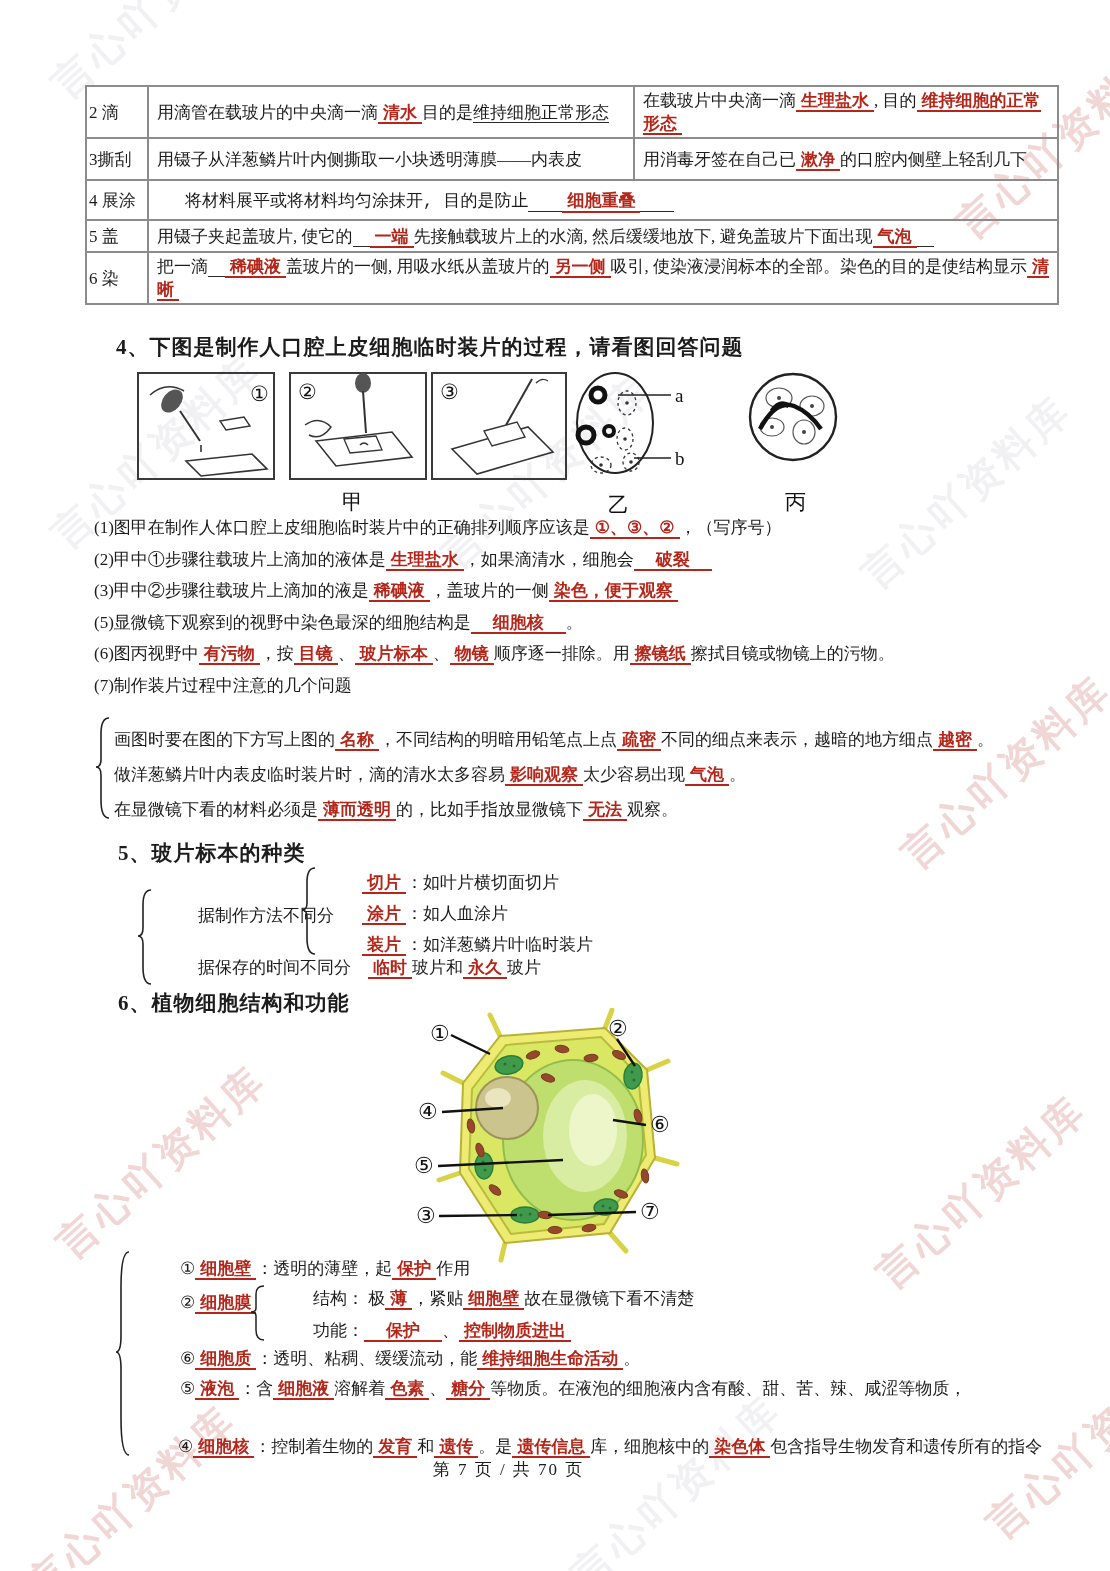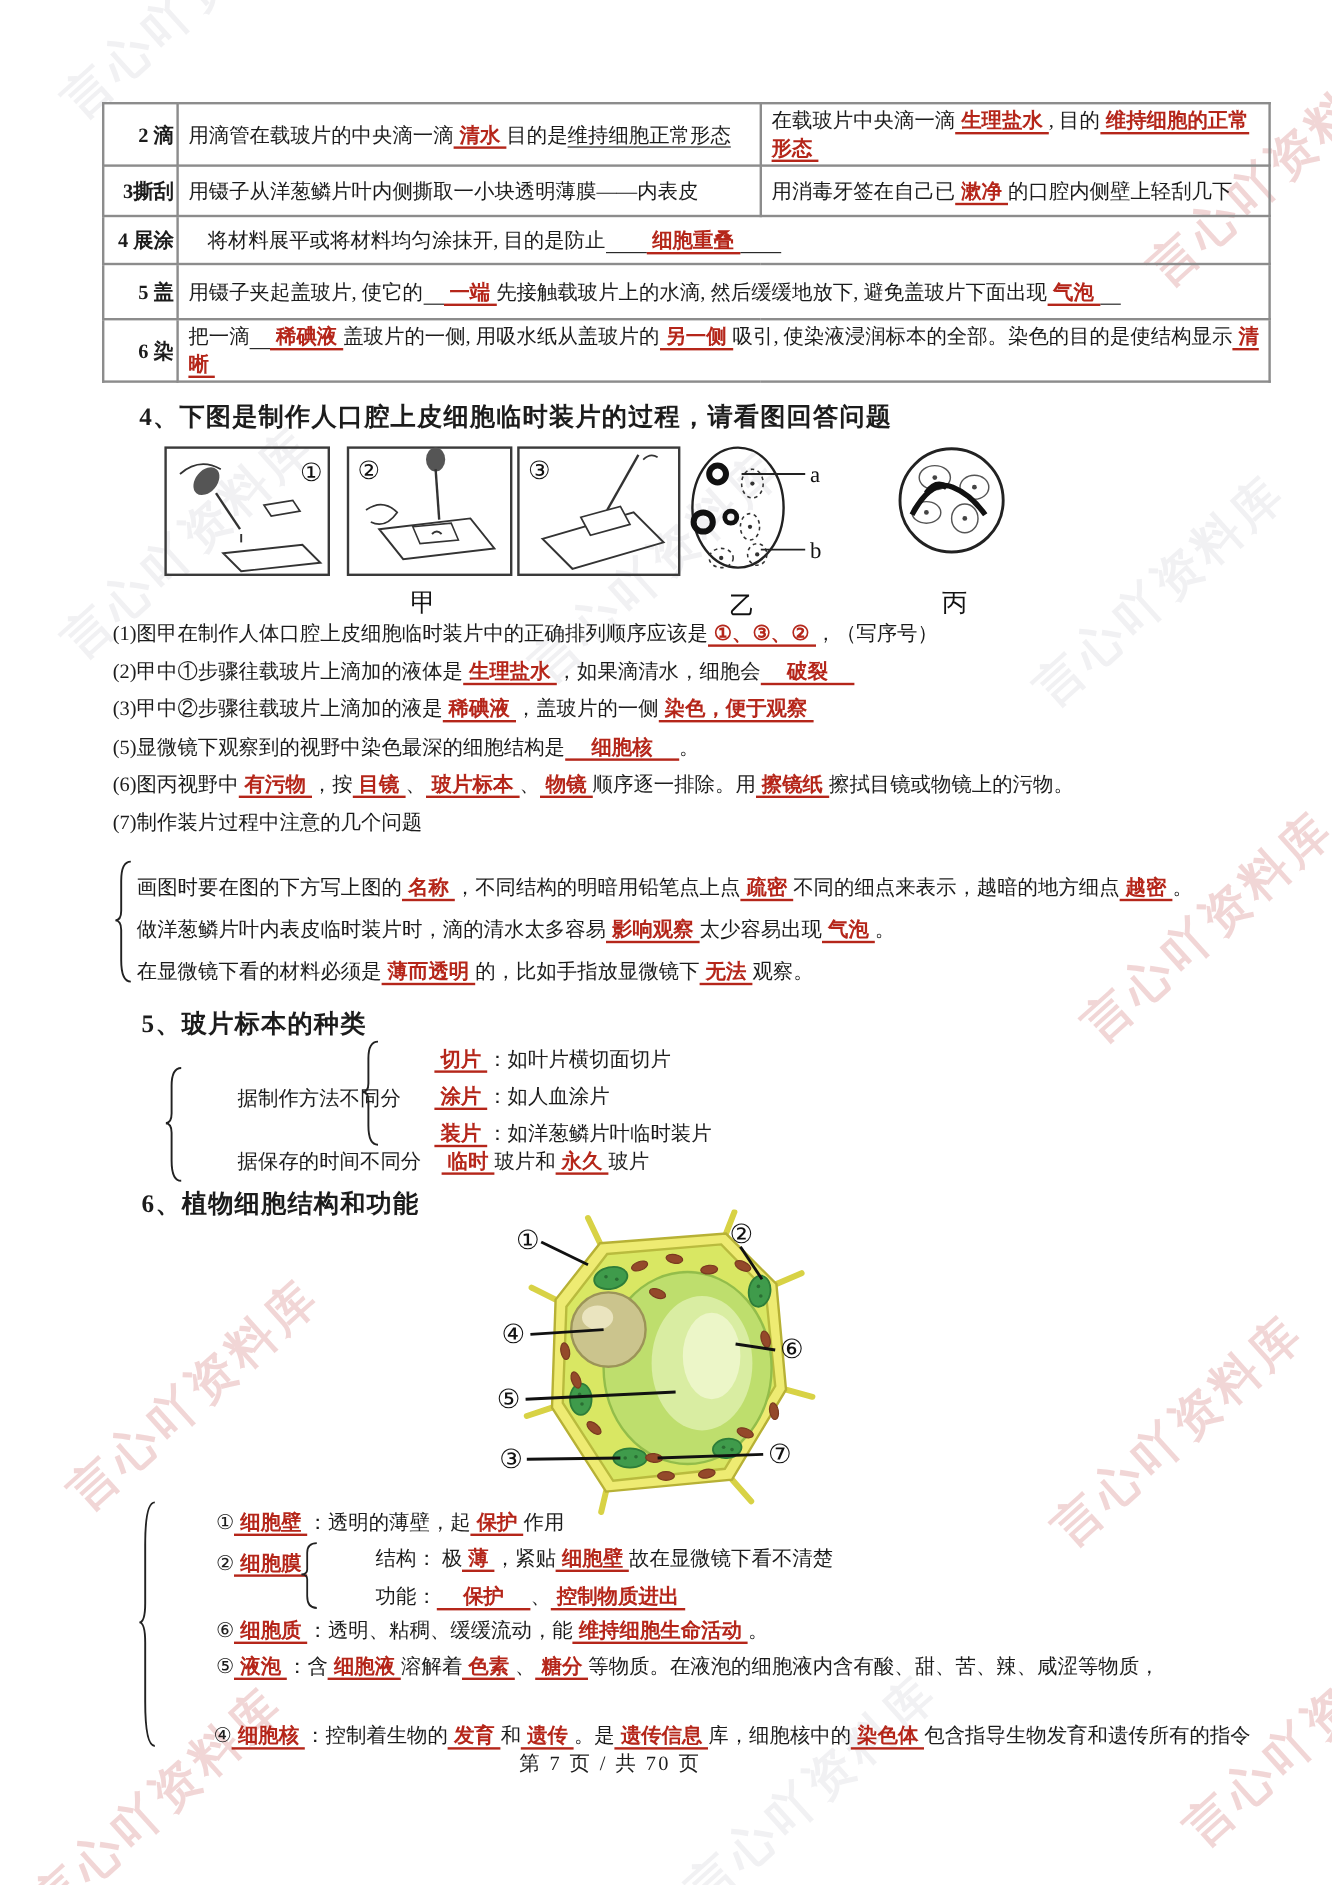"2 滴" table.proc td.lbl { font-weight: bold -> none; text-align: right -> left }
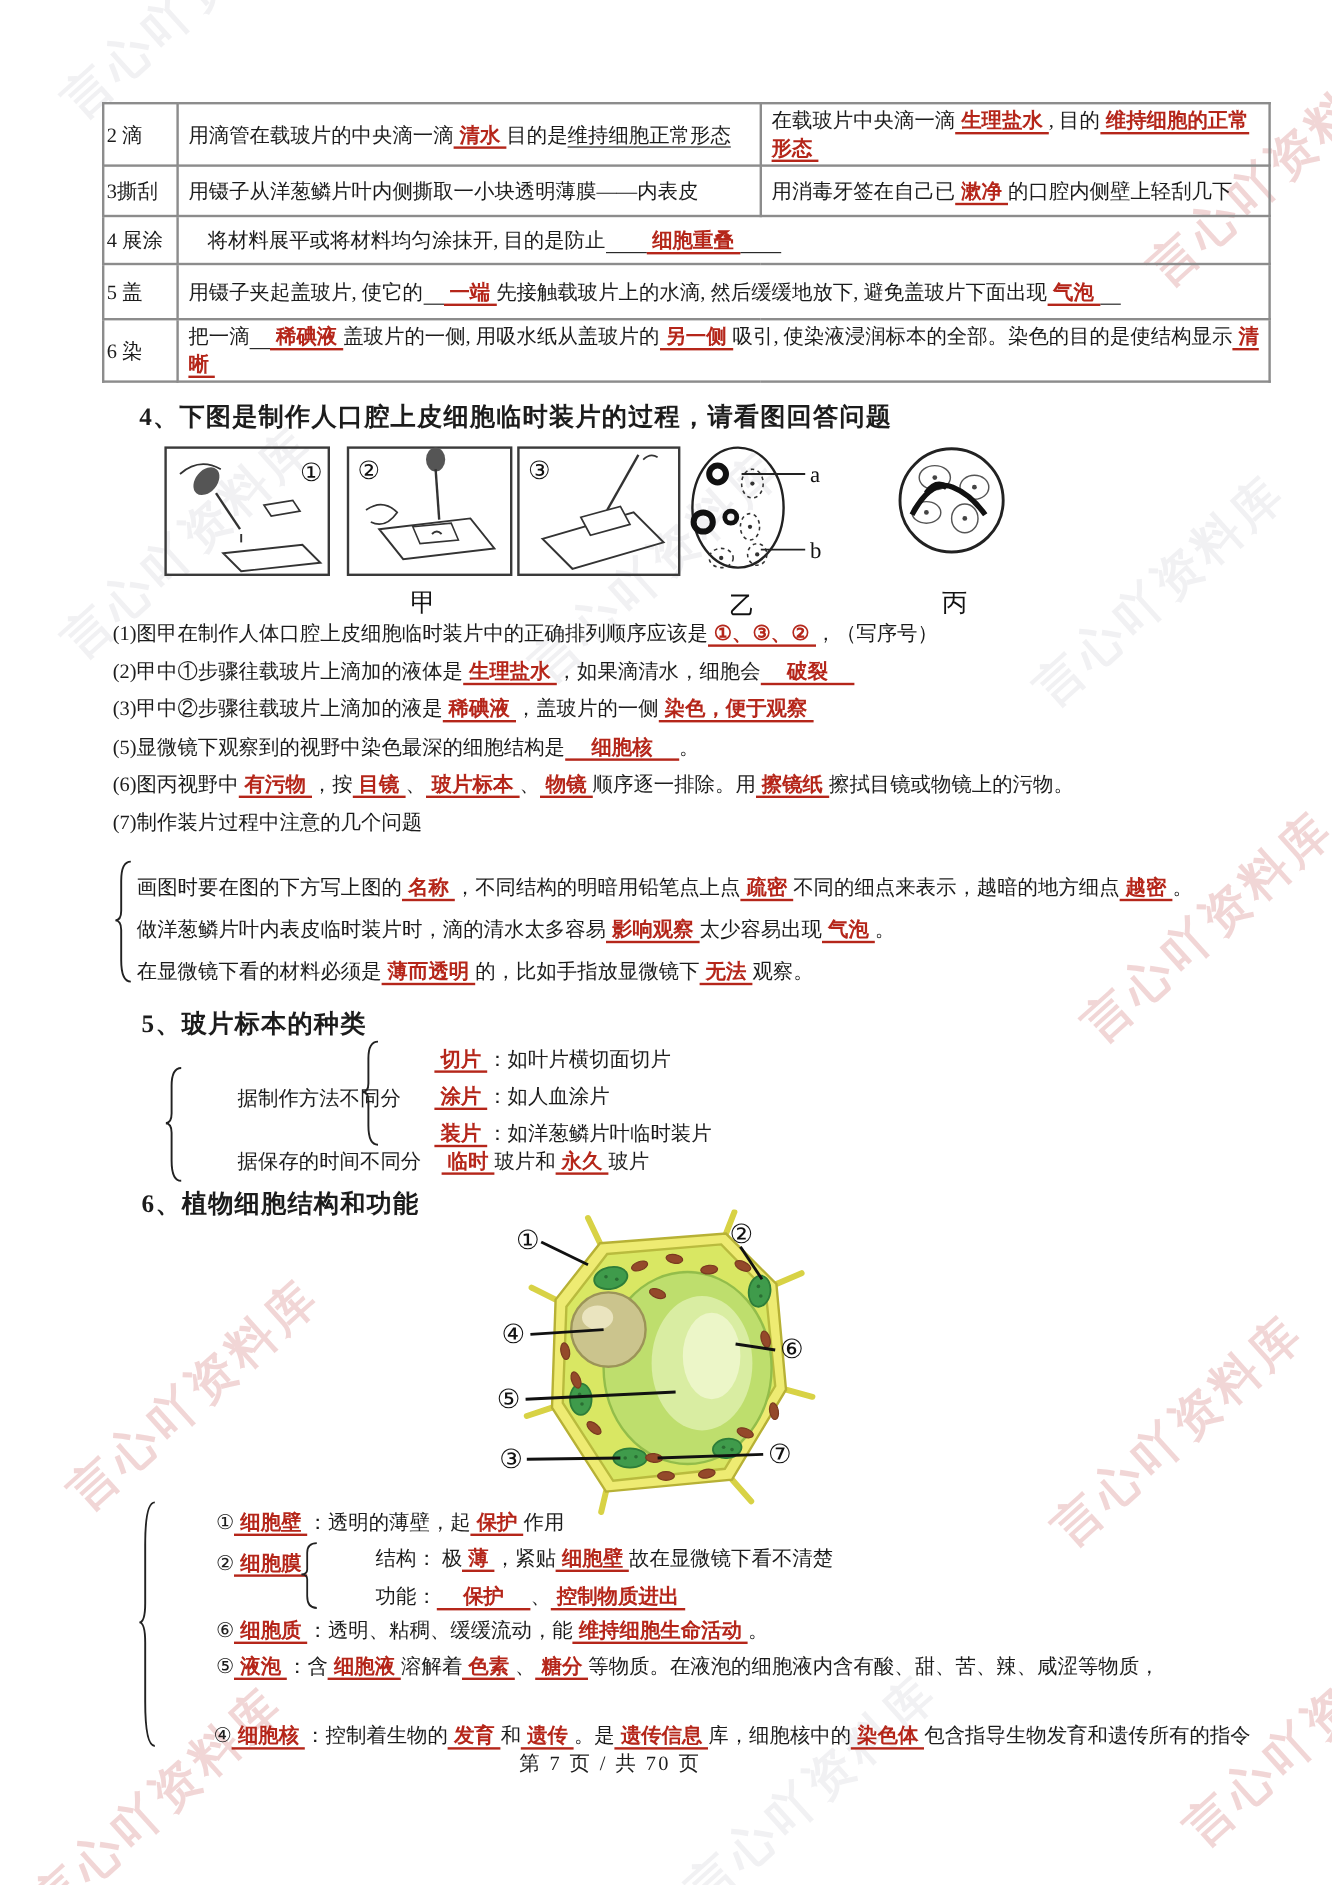"将材料展平或将材料均匀涂抹开, 目的是防止 细胞重叠" table.proc td.indent { font-family: none -> Liberation Mono, monospace; padding-left: 24px -> 36px }
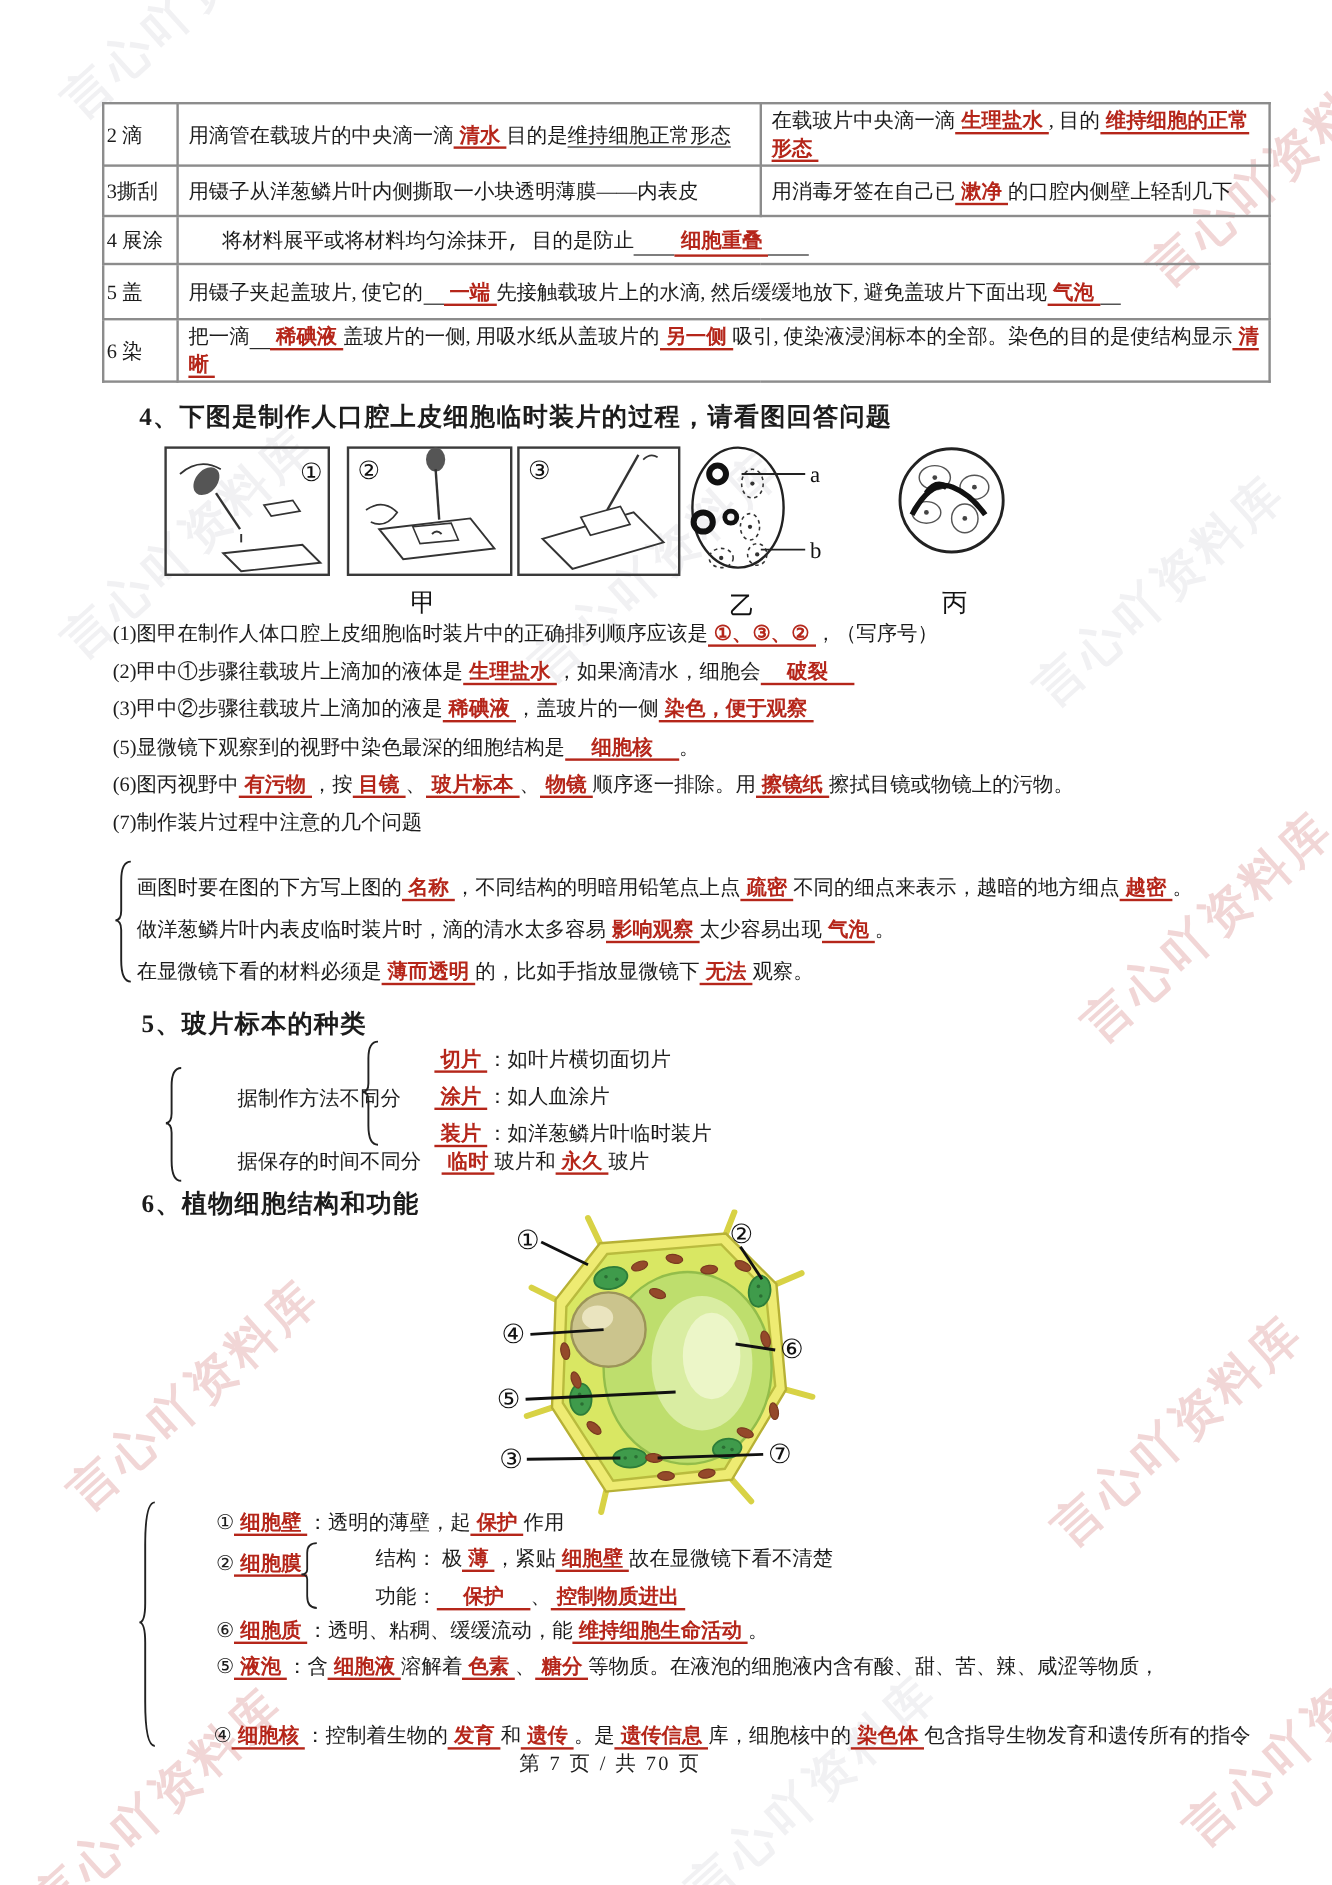"5 盖" tr { height: 46px -> 32px }
